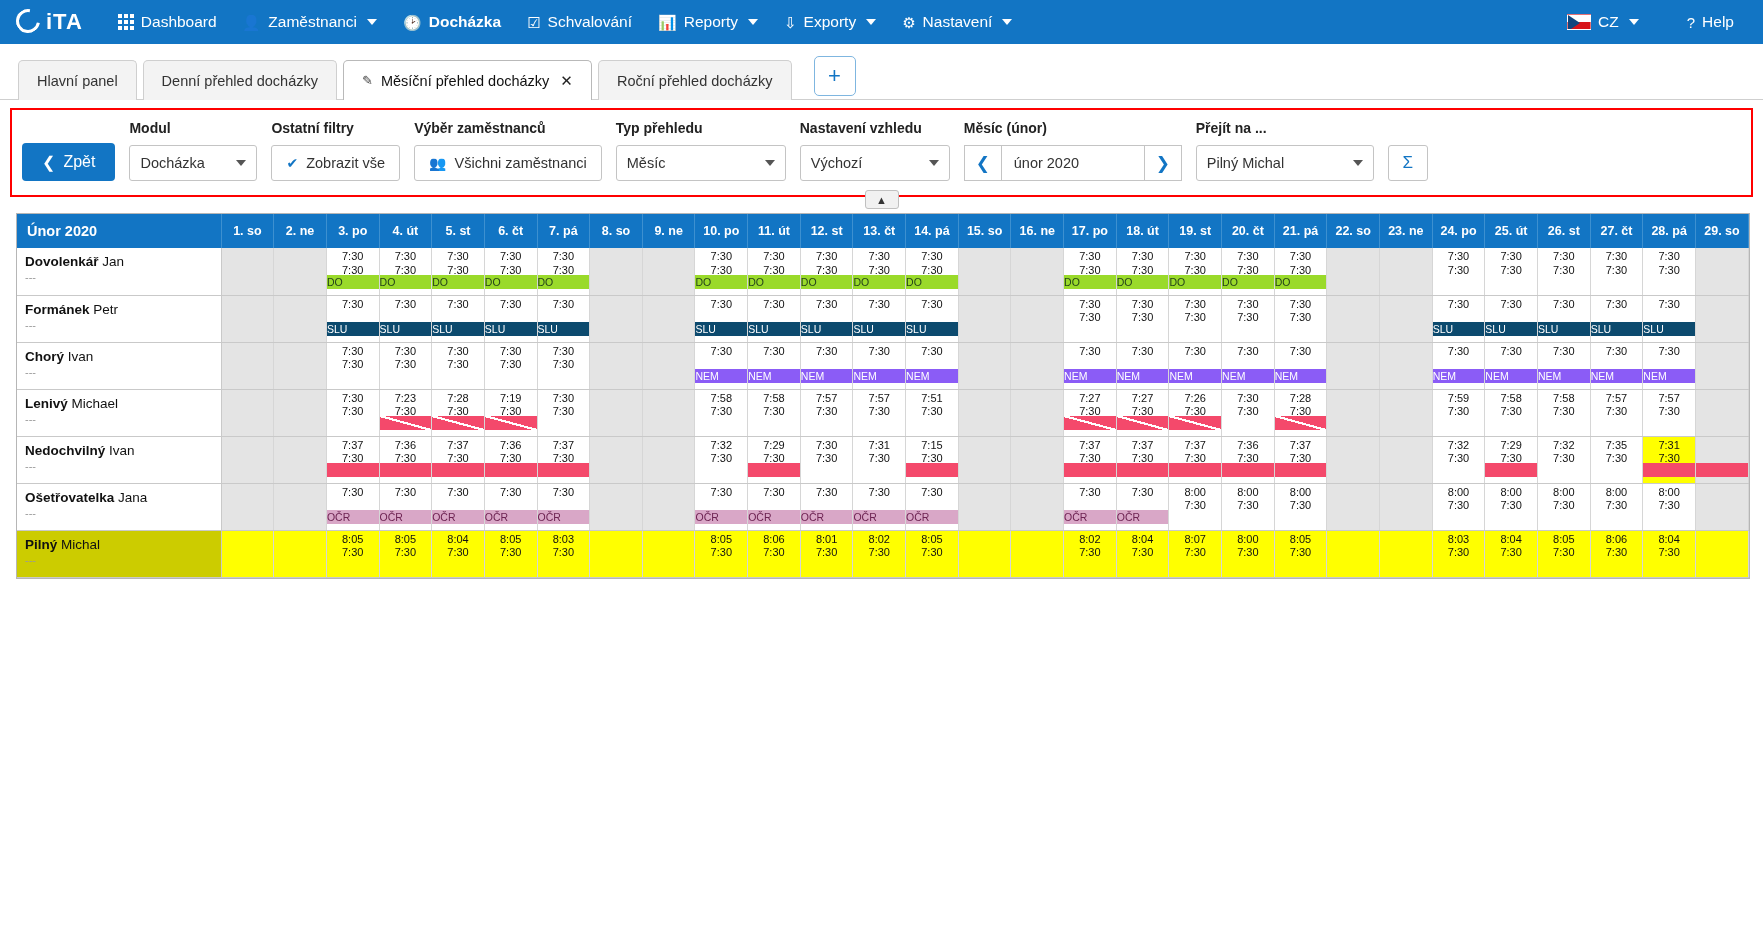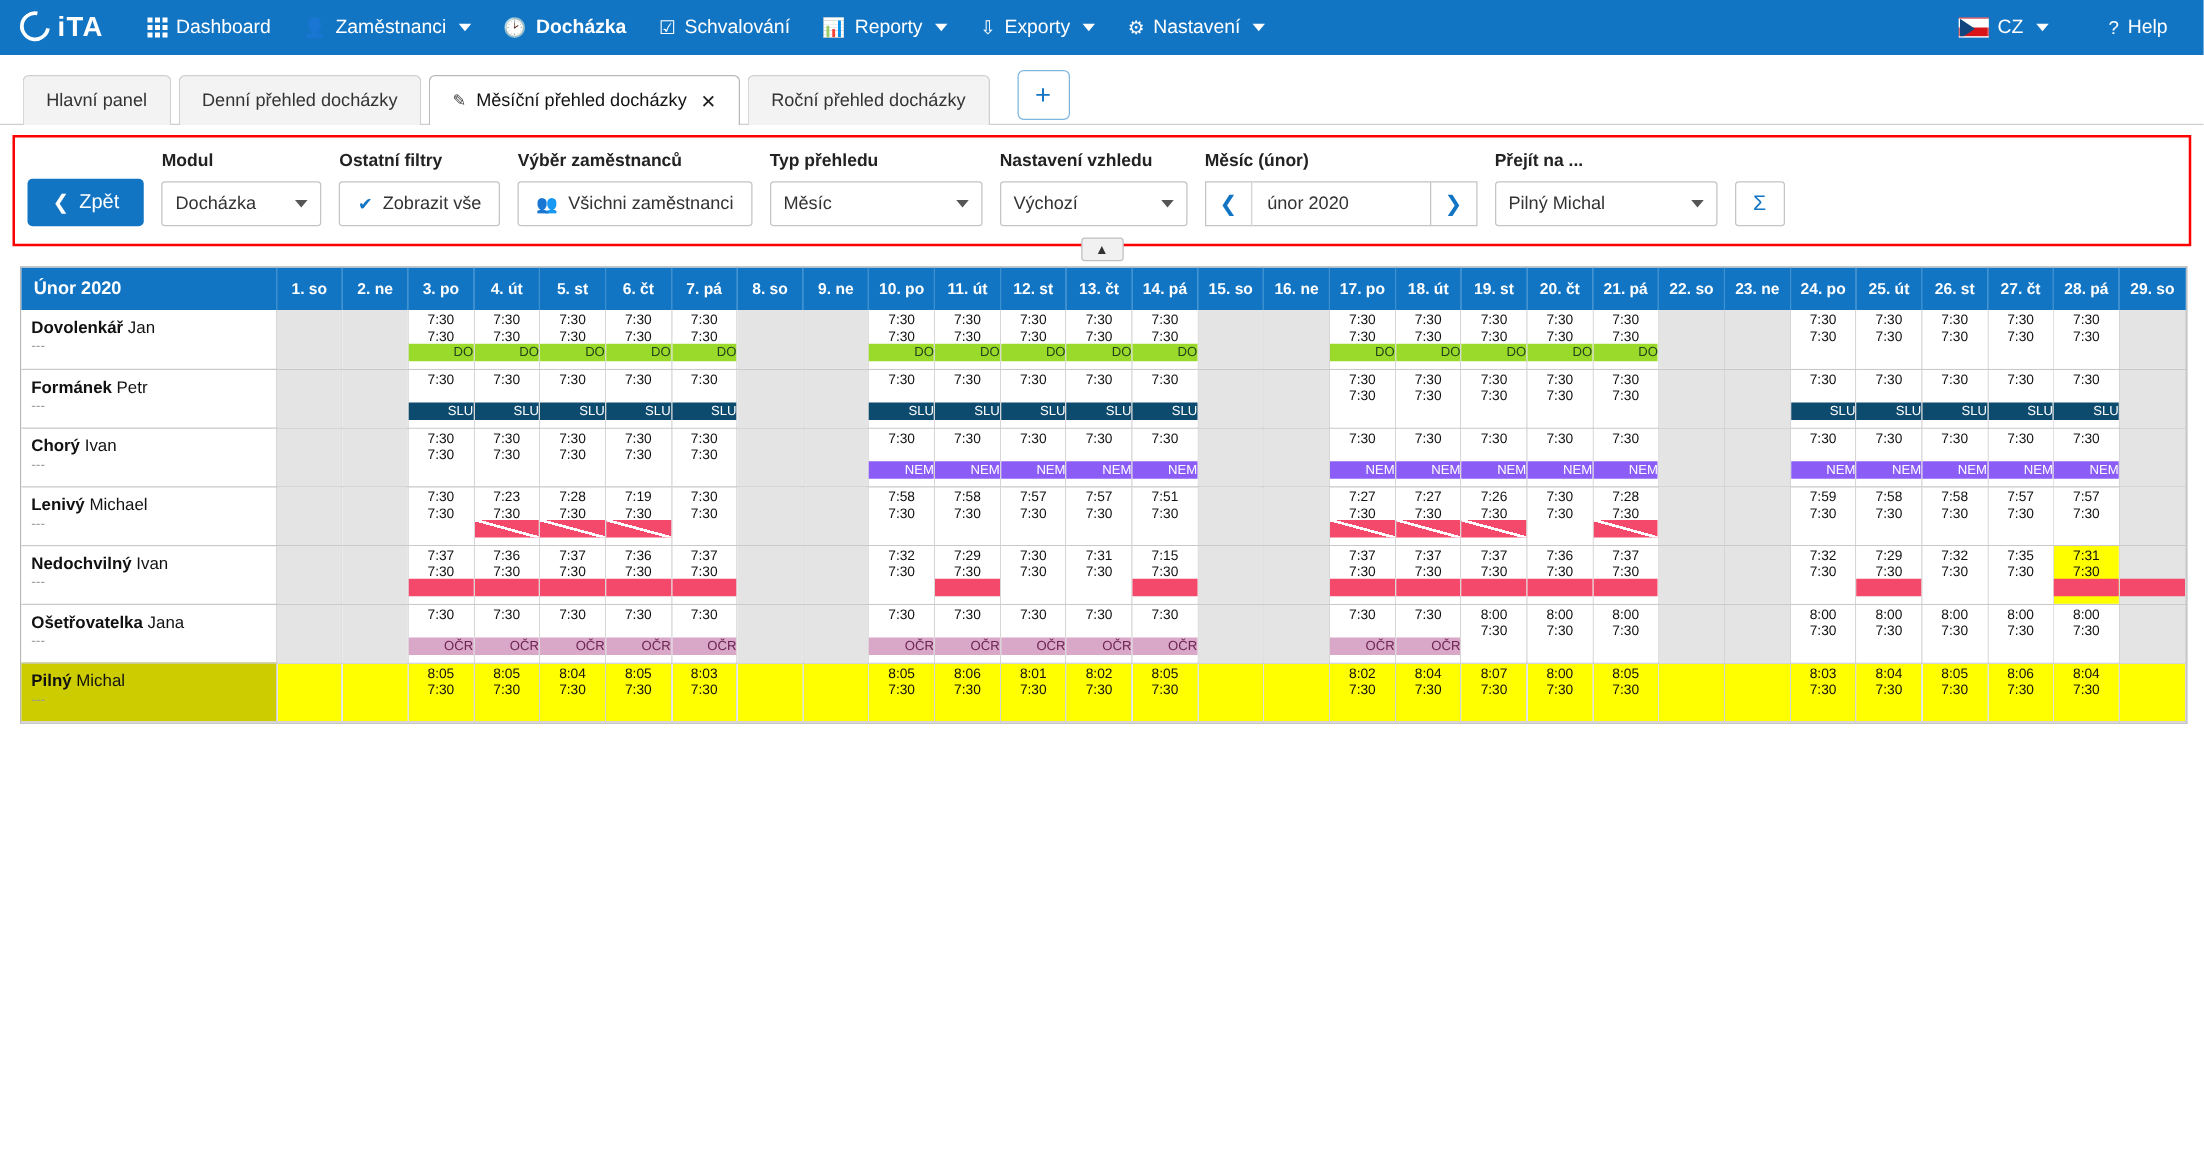"DO" .code { text-align: right -> left }
